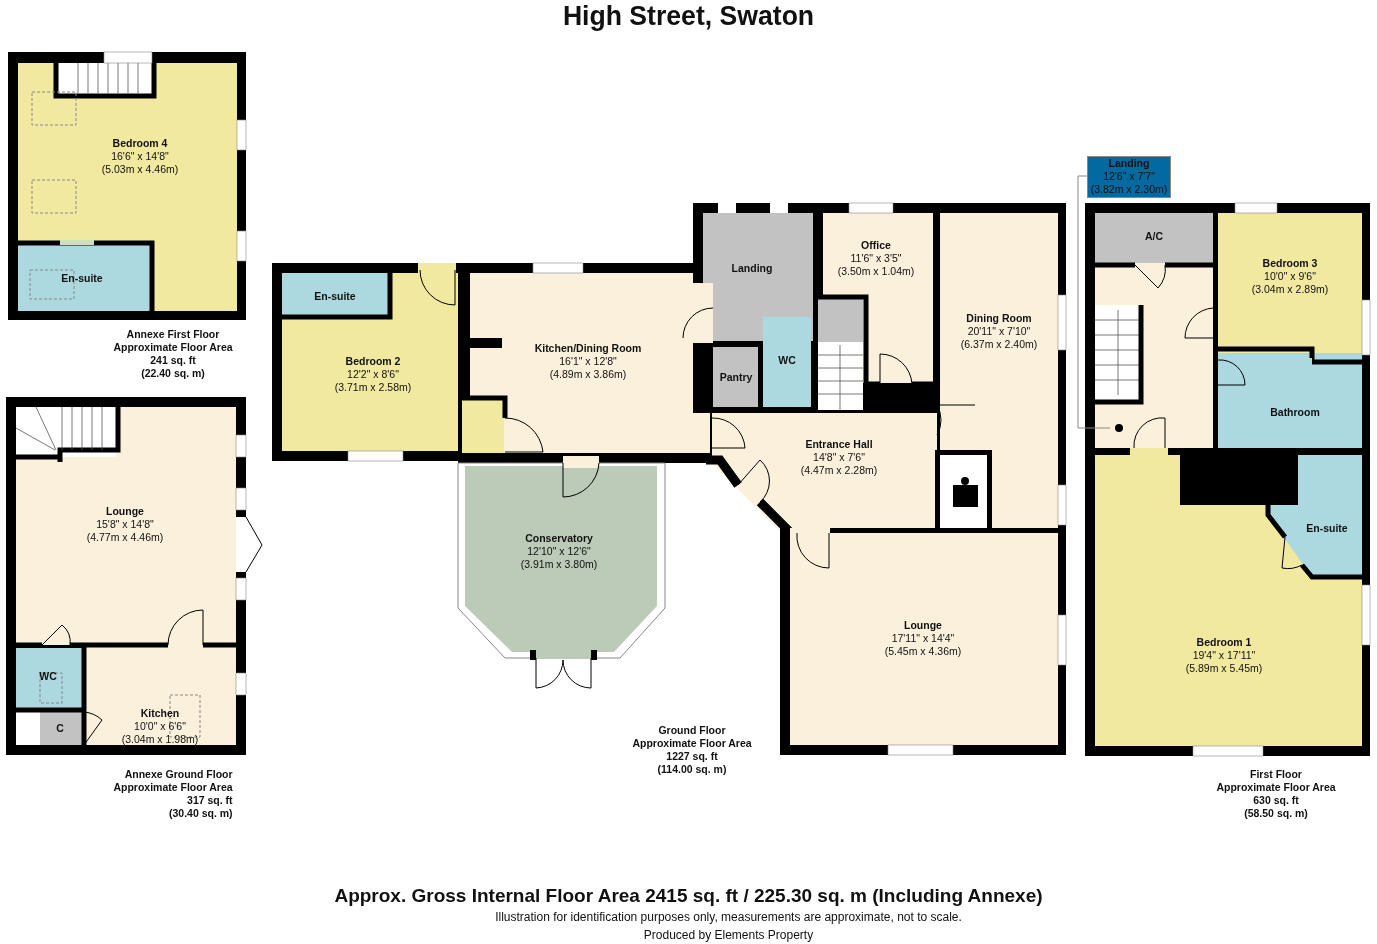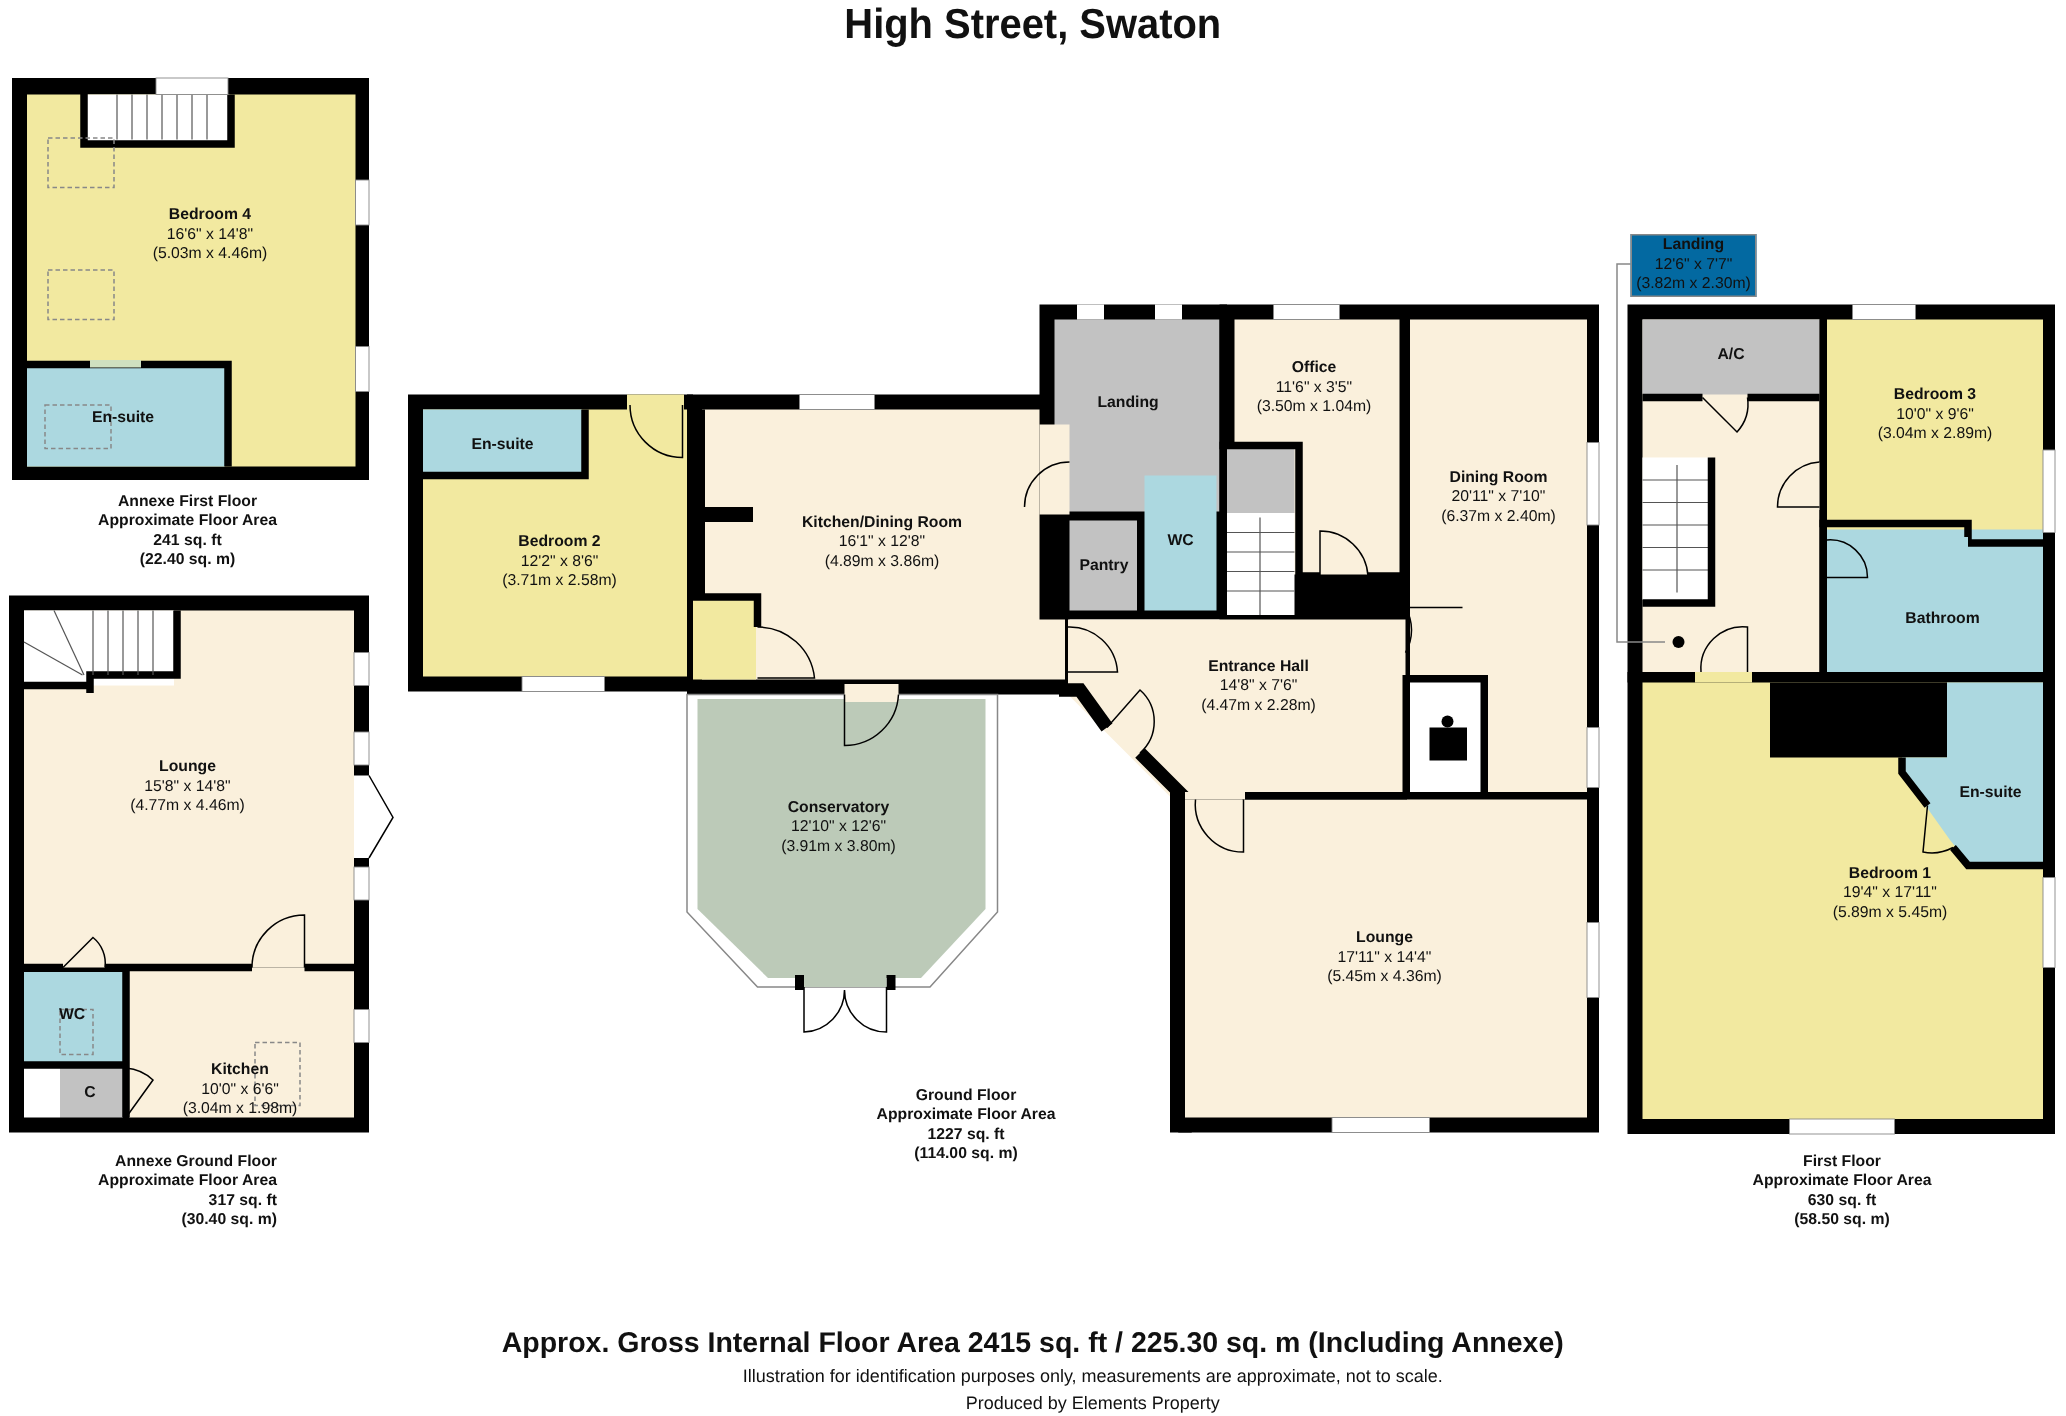"Annexe First Floor" .floor-cap { margin-left: none -> 48px }
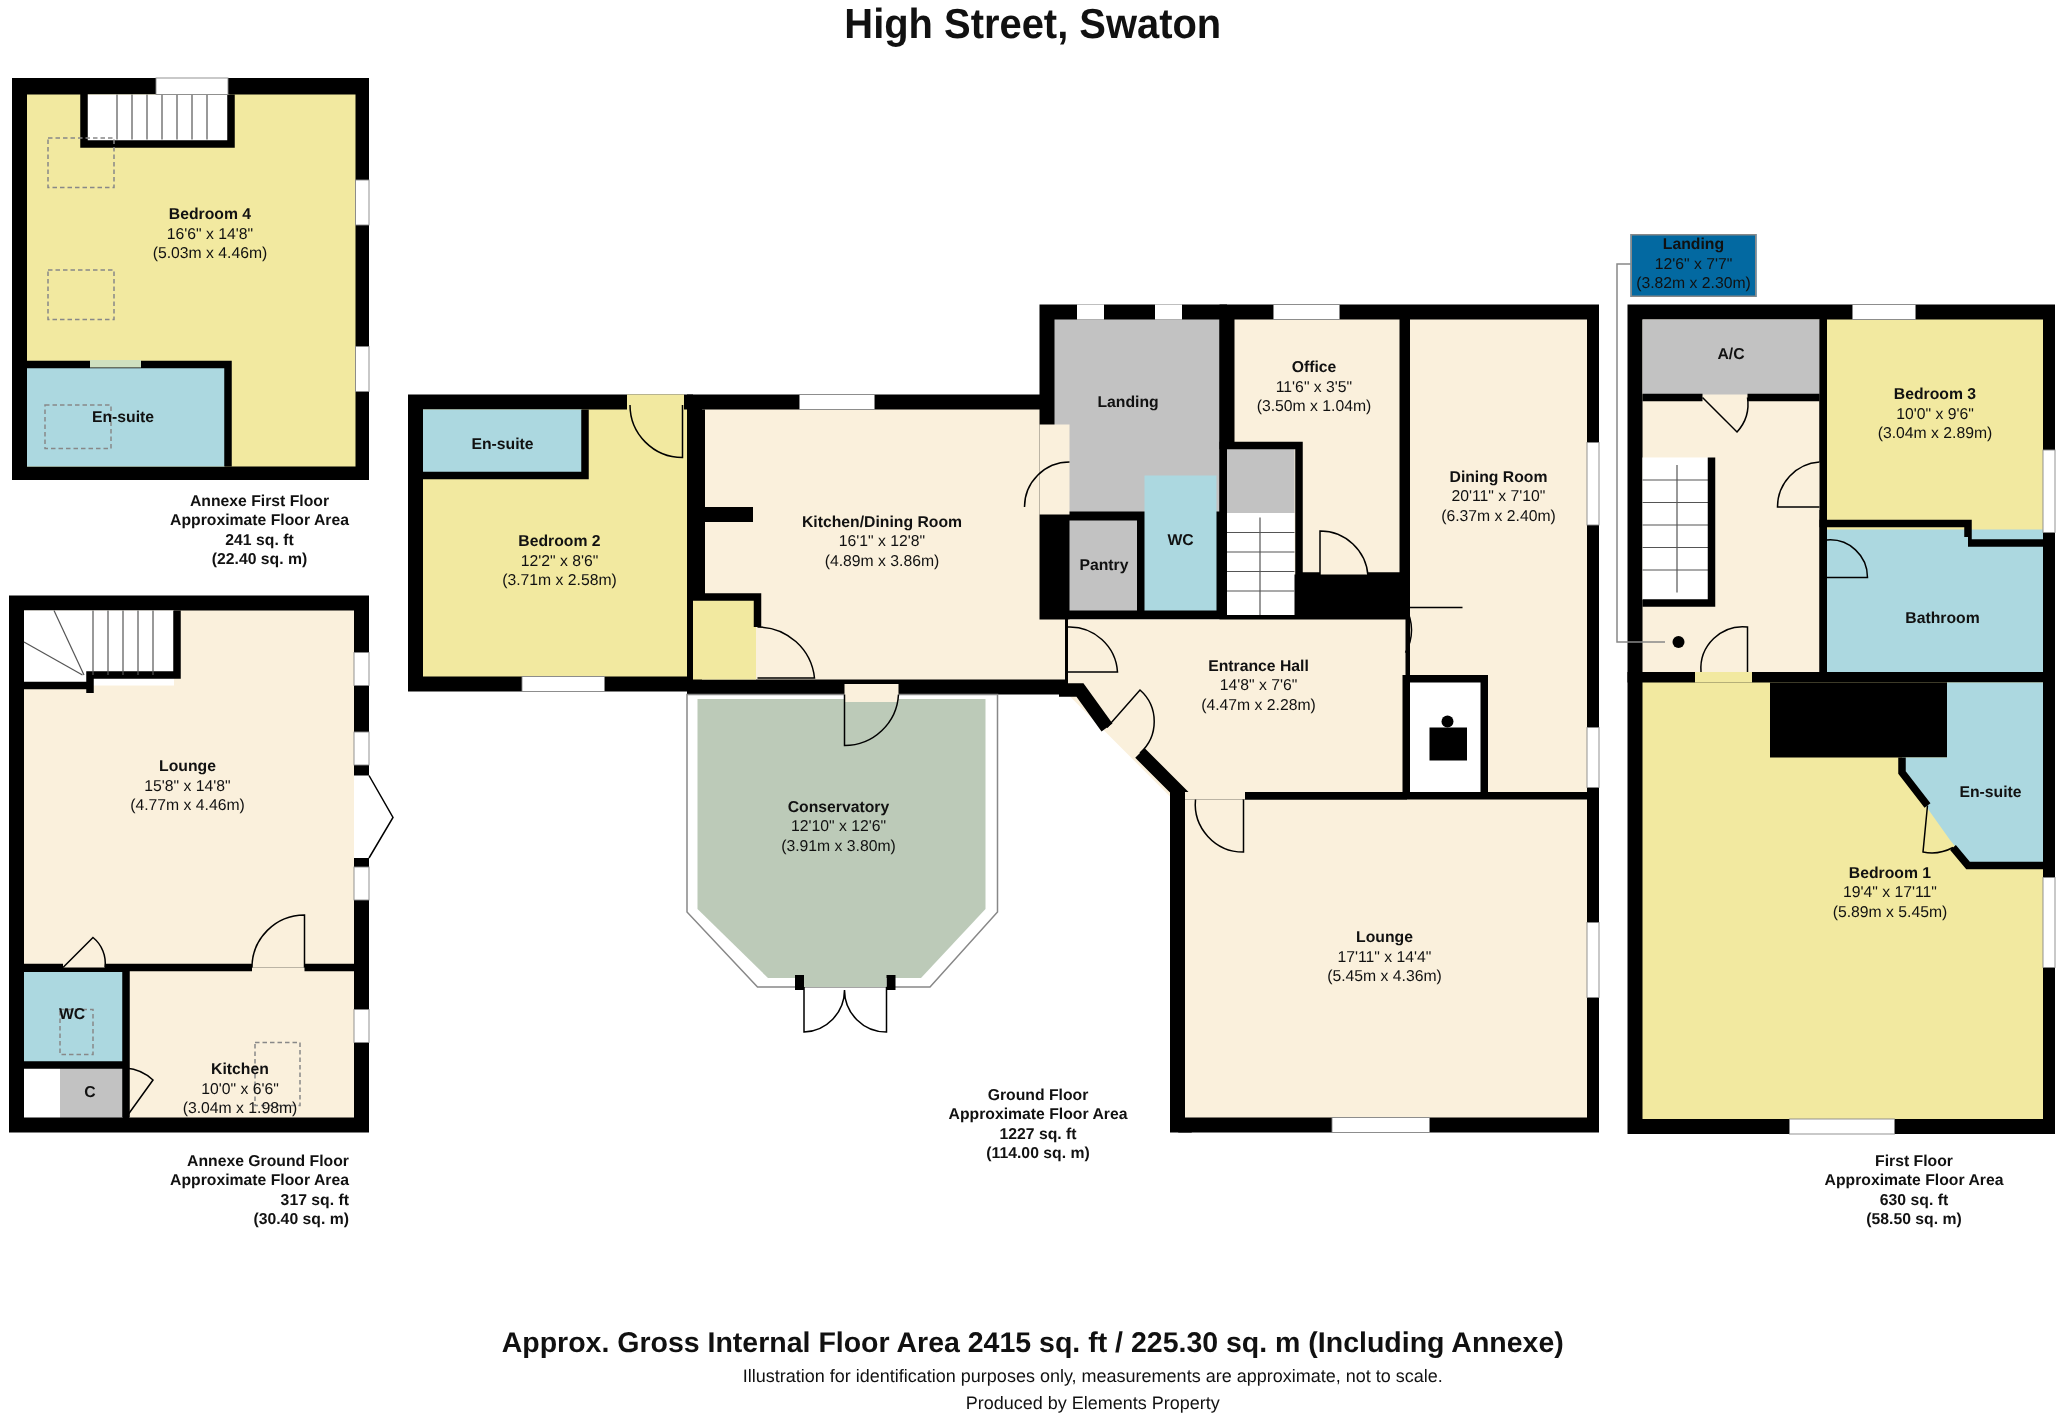"Bedroom 1" div.lbl { margin-left: 36px -> none; top: 576px -> 636px }
